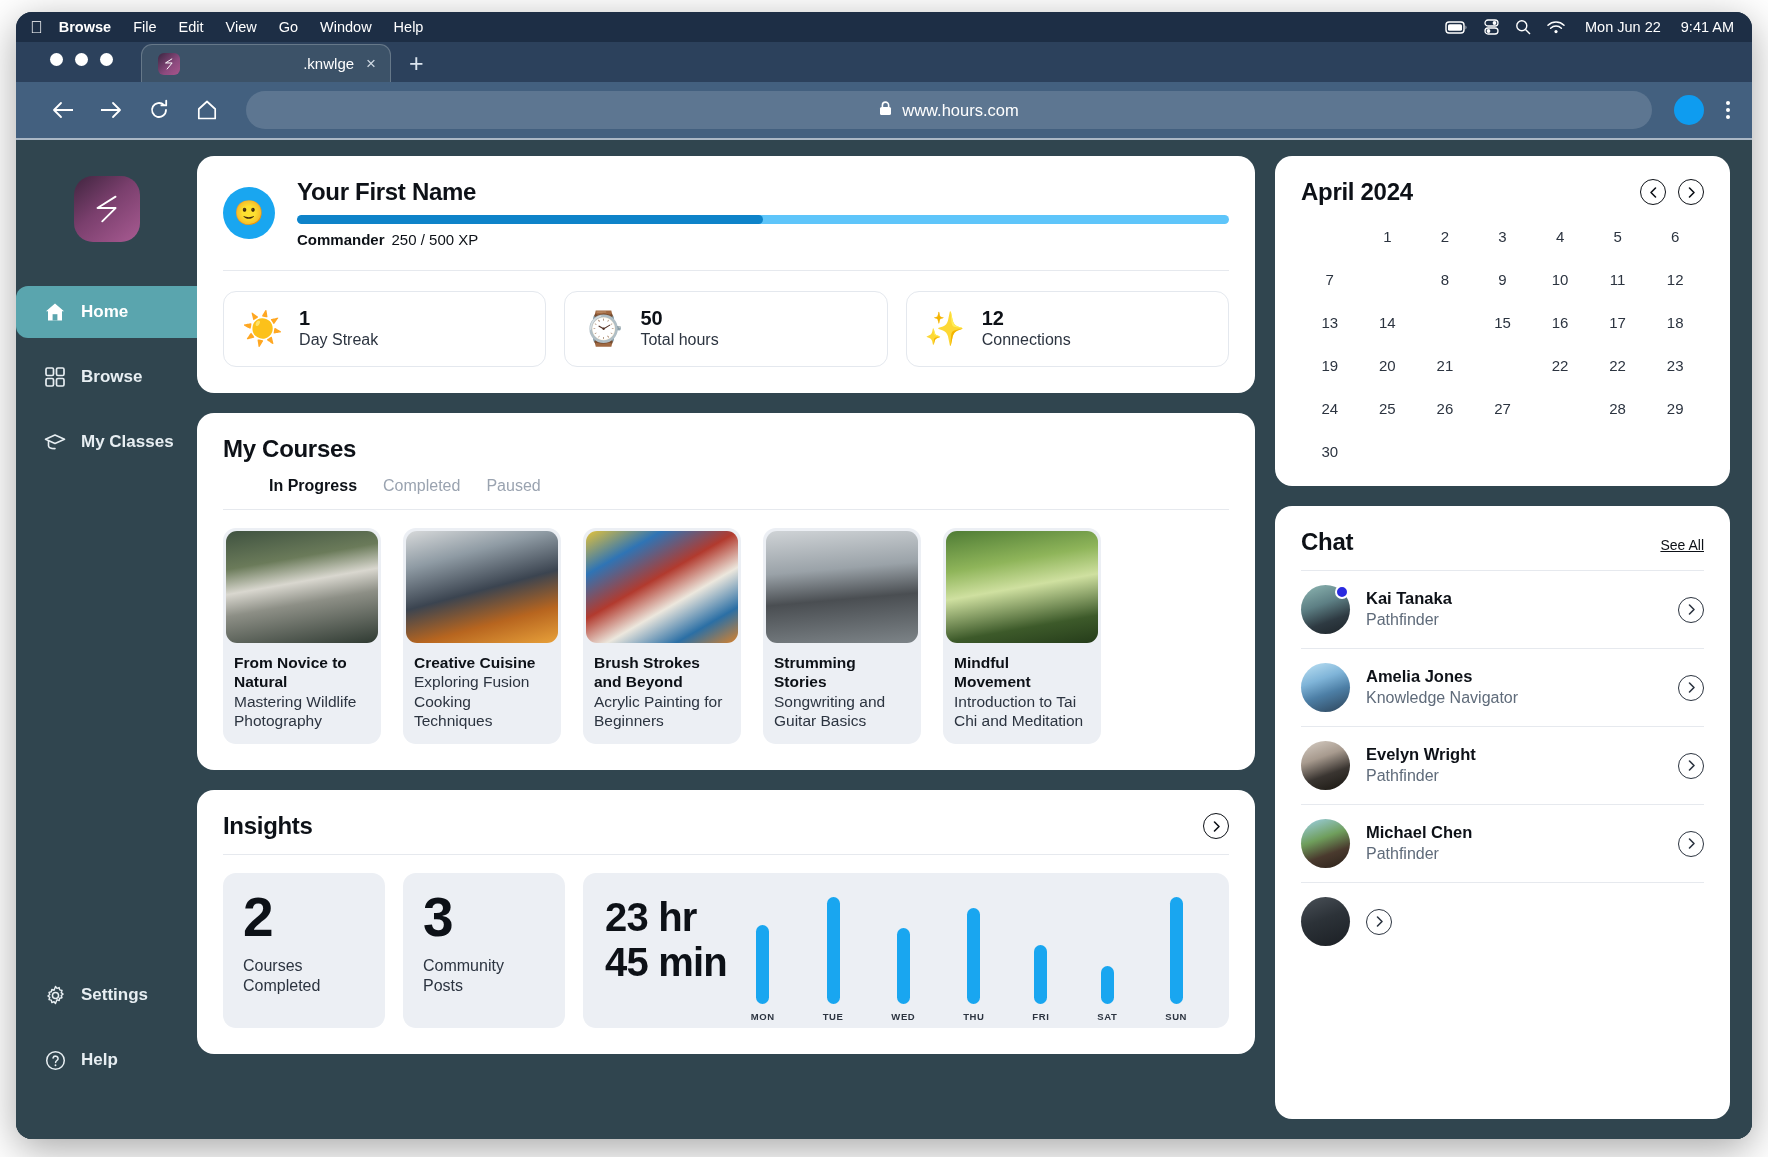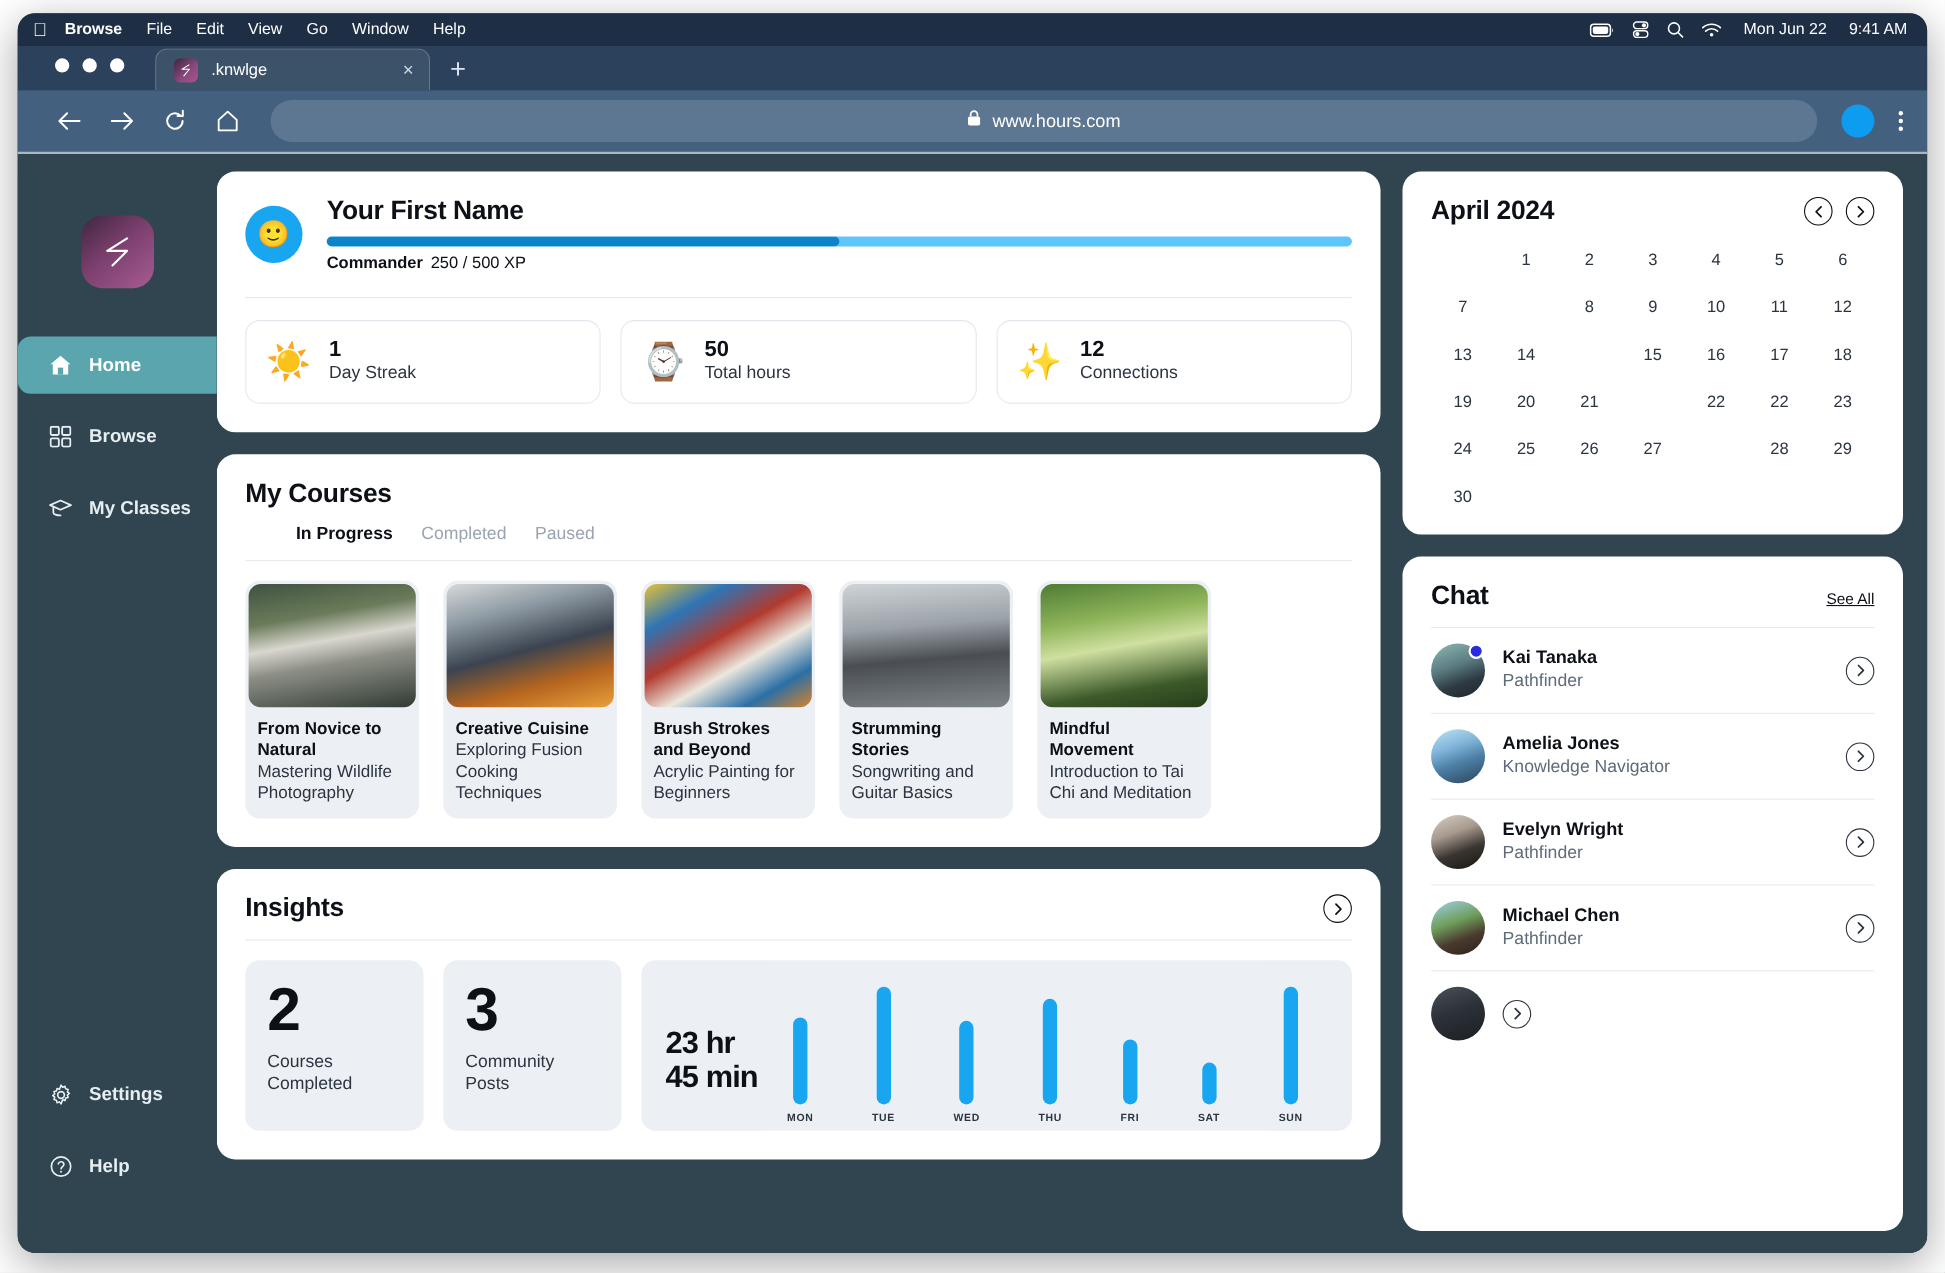".knwlge" .tabstrip { text-align: none -> right }
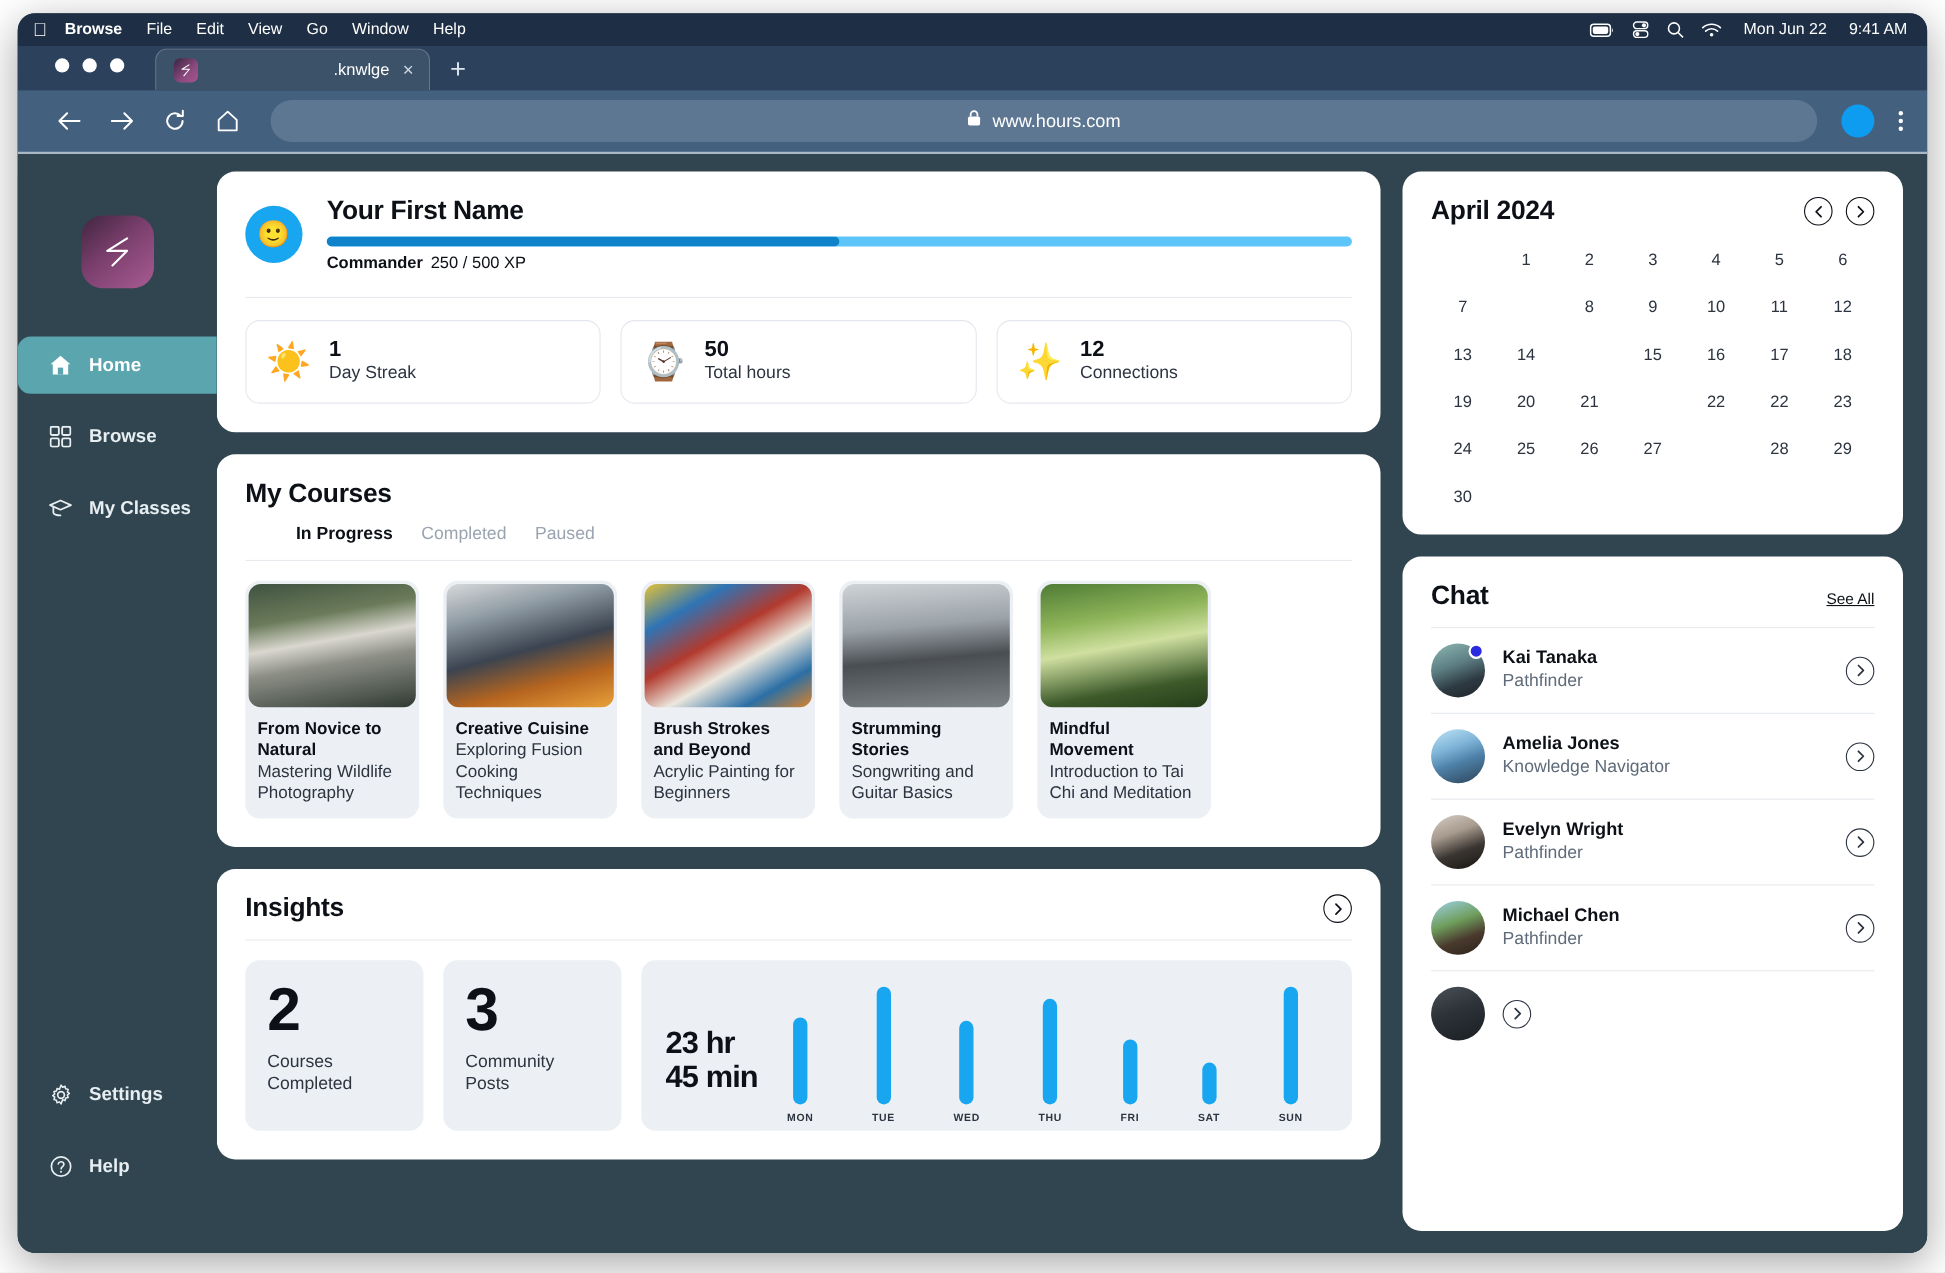"Home" .sidebar { margin-top: 20px -> none }
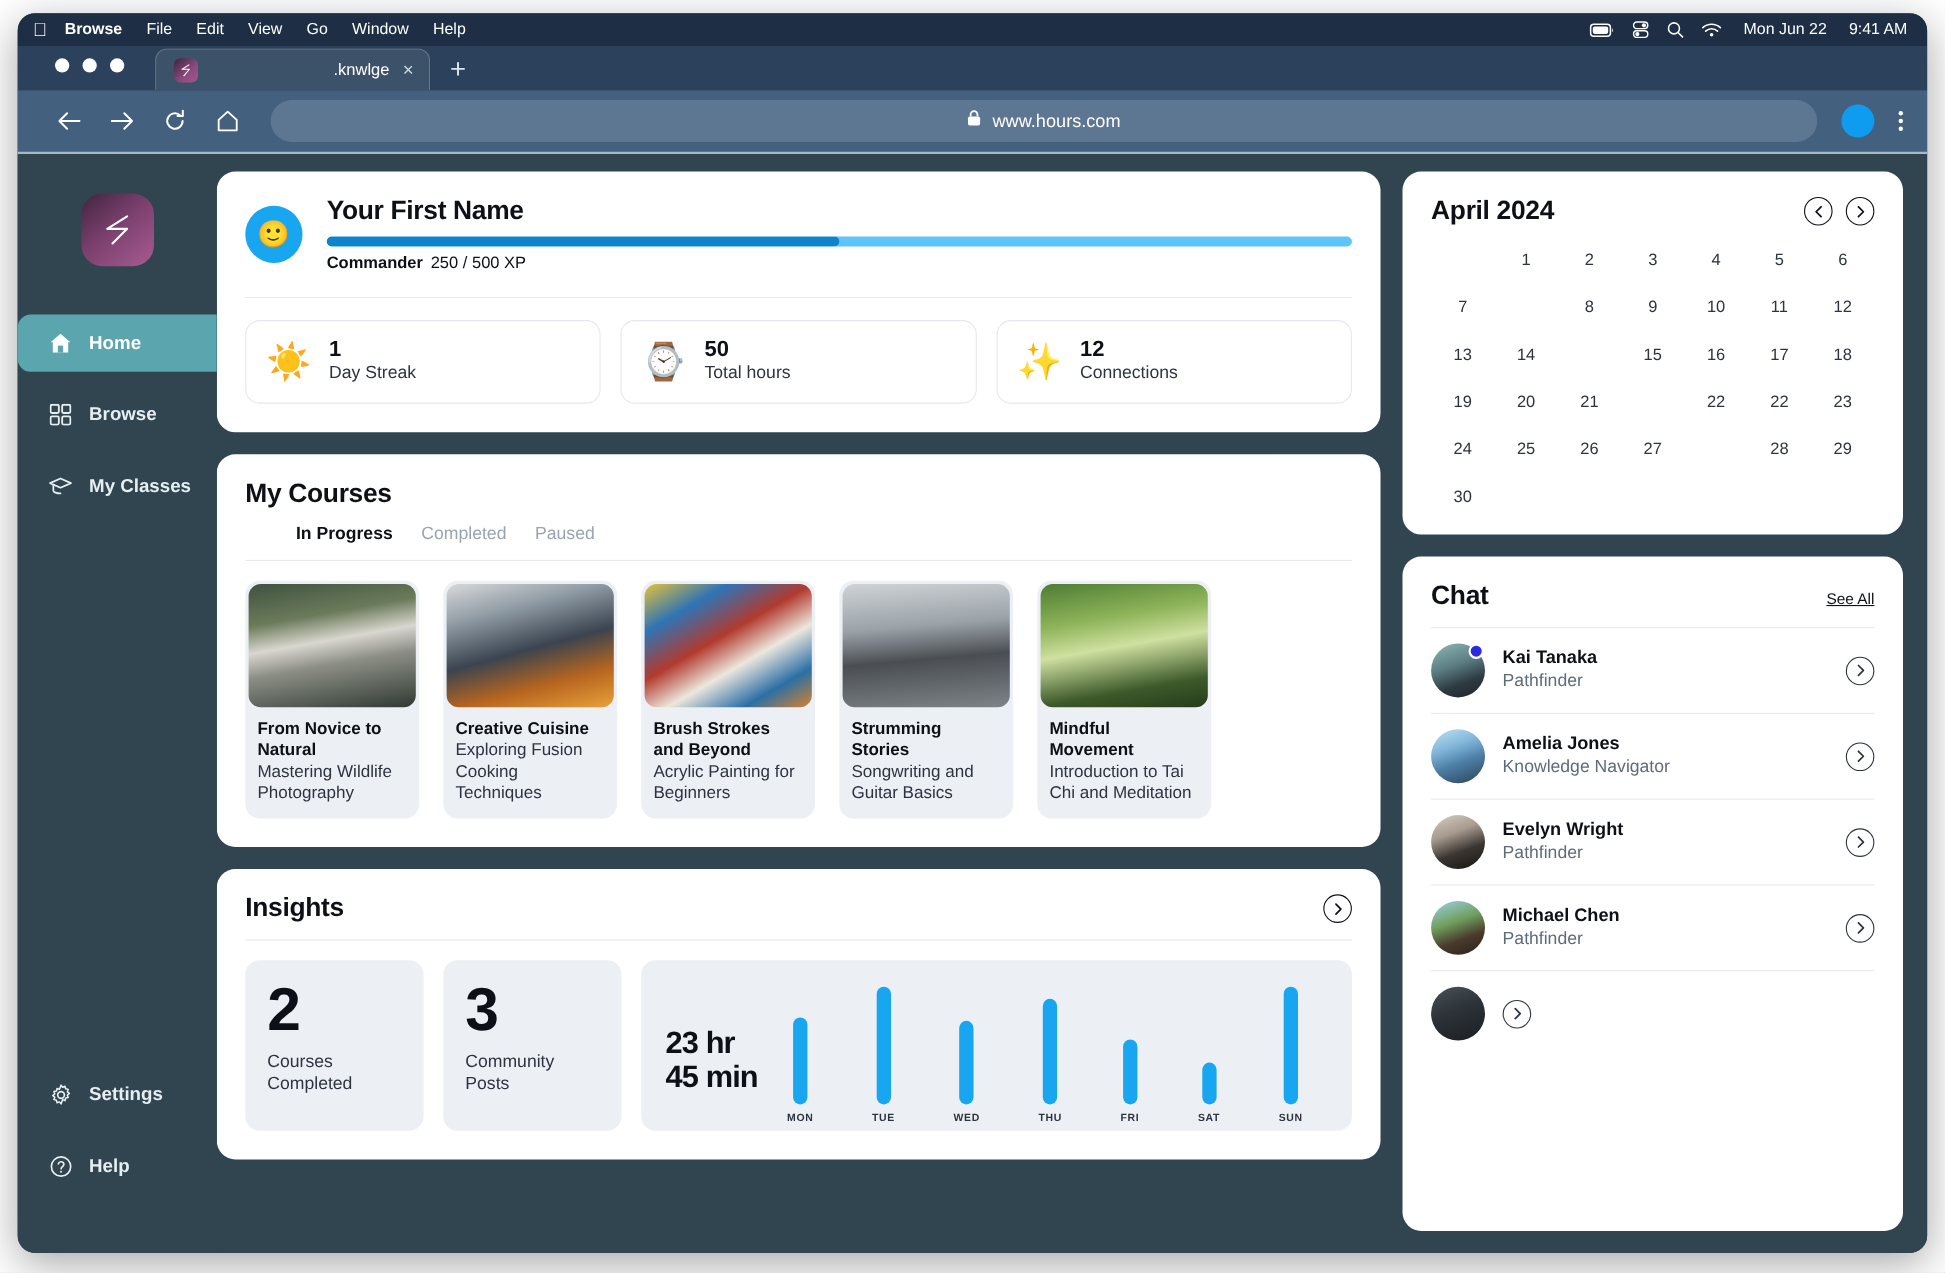"23 hr" .hrsum { font-size: 28px -> 40px; padding-bottom: 34px -> 44px }
